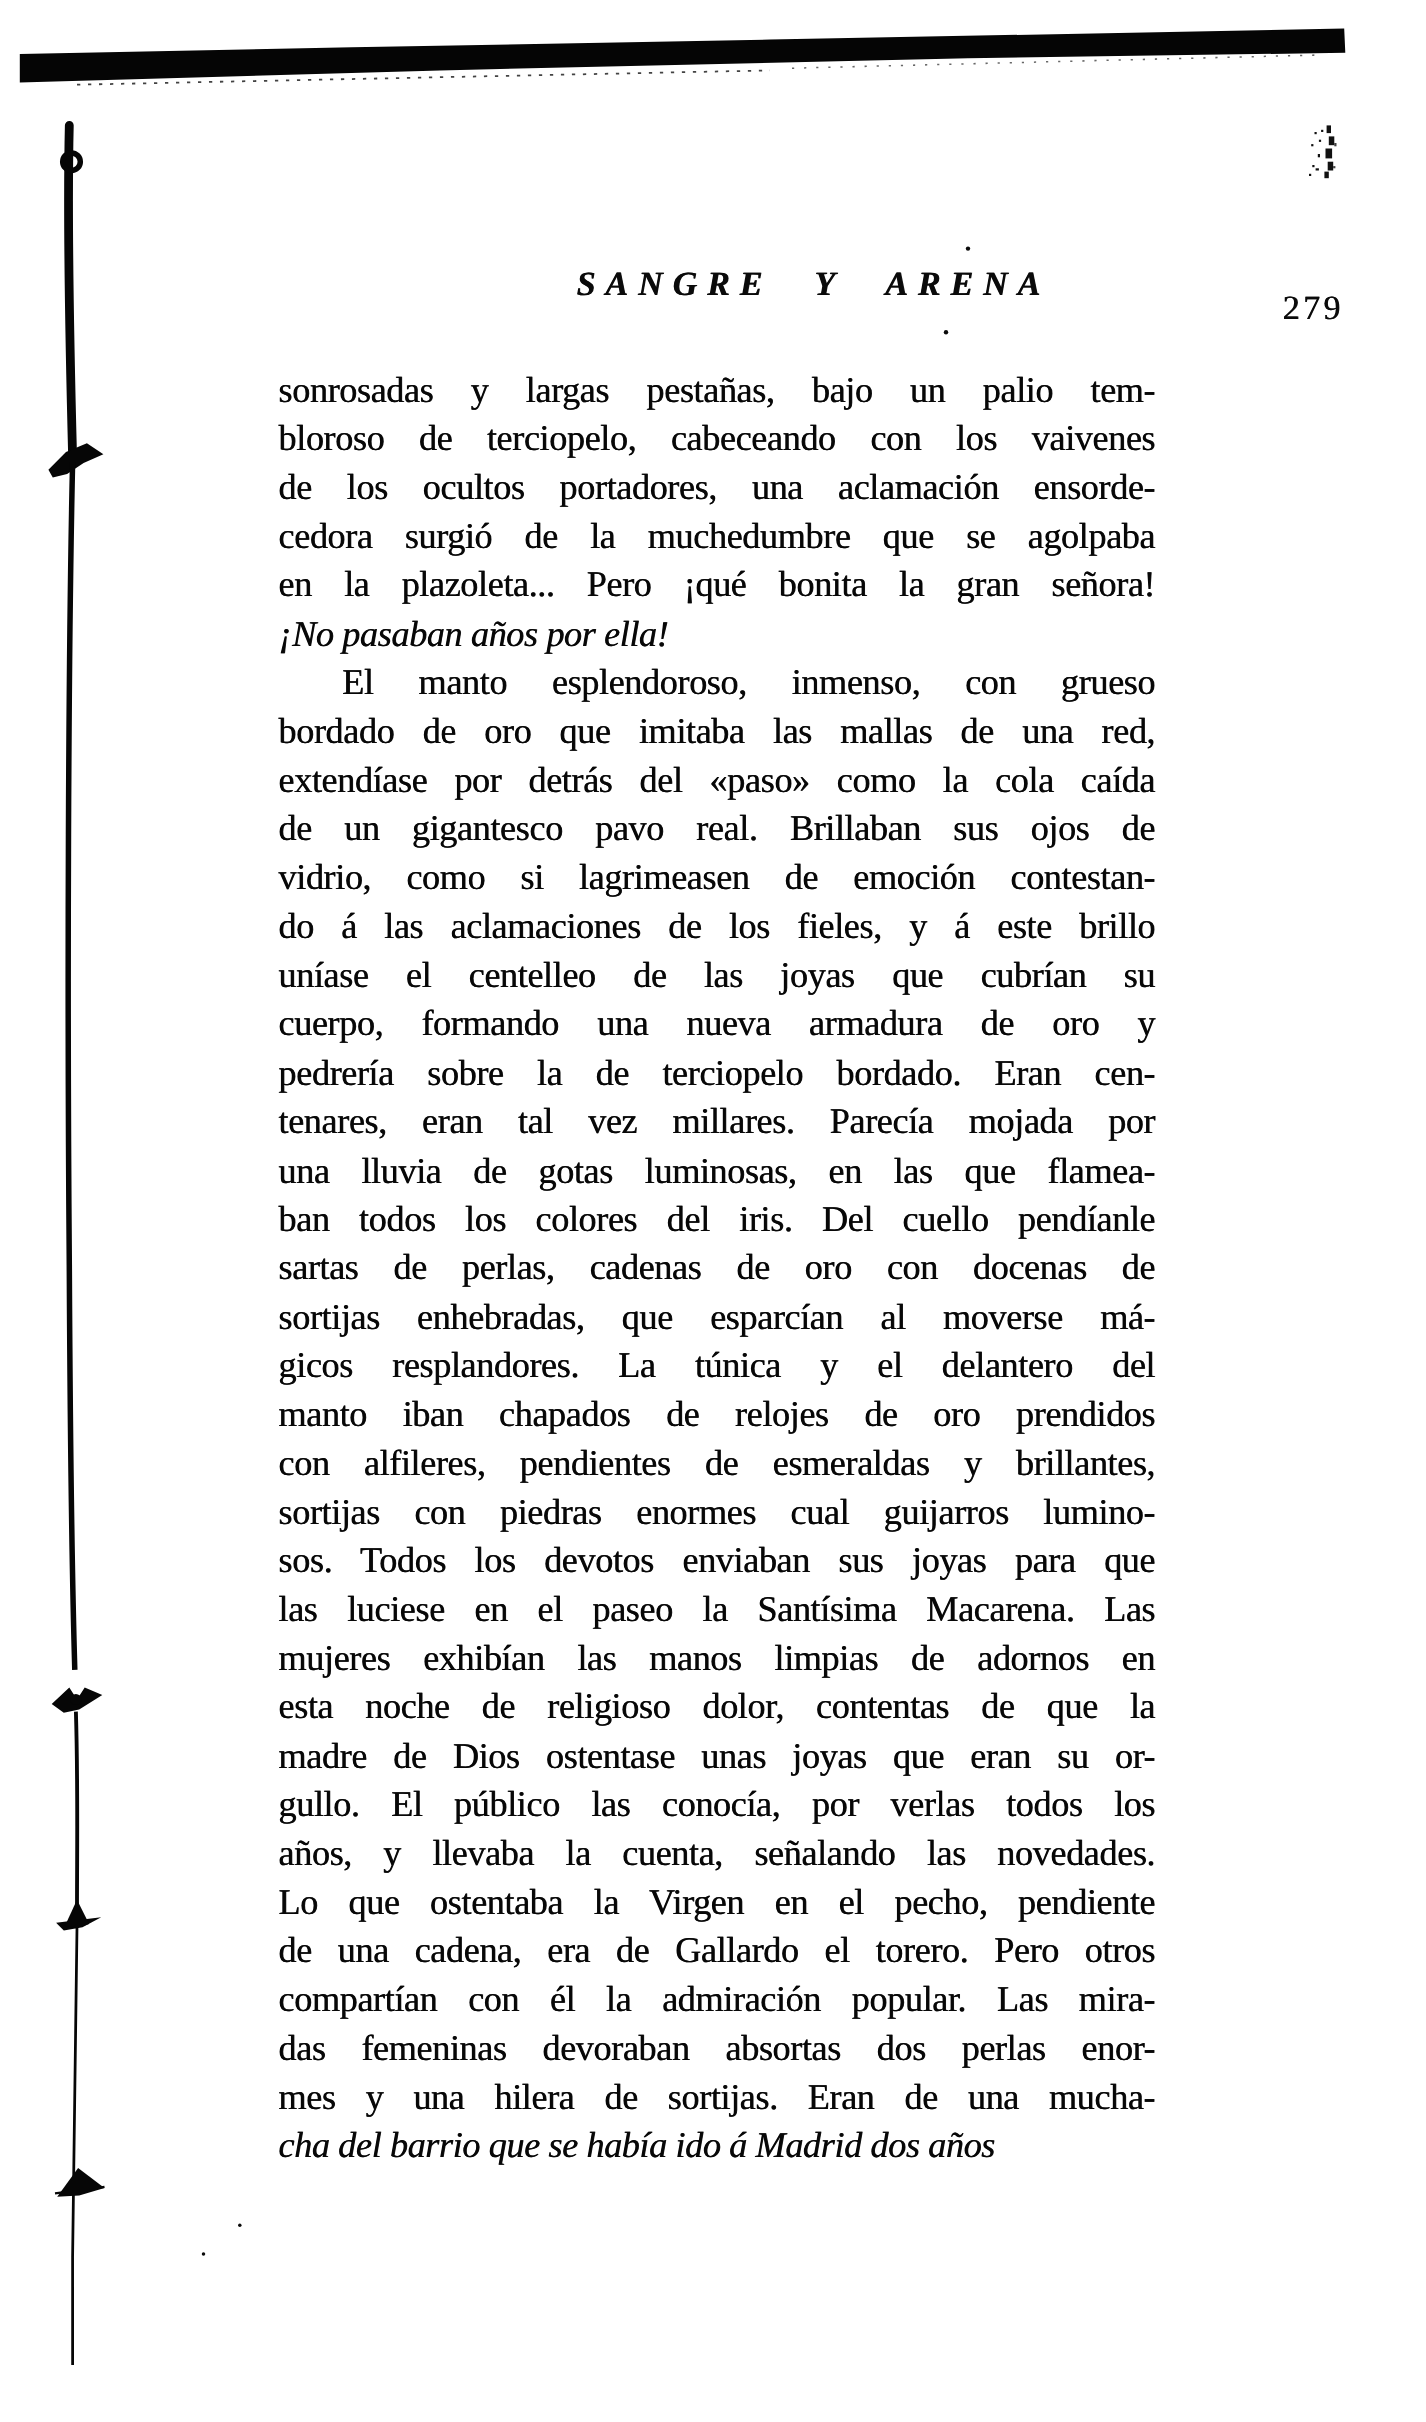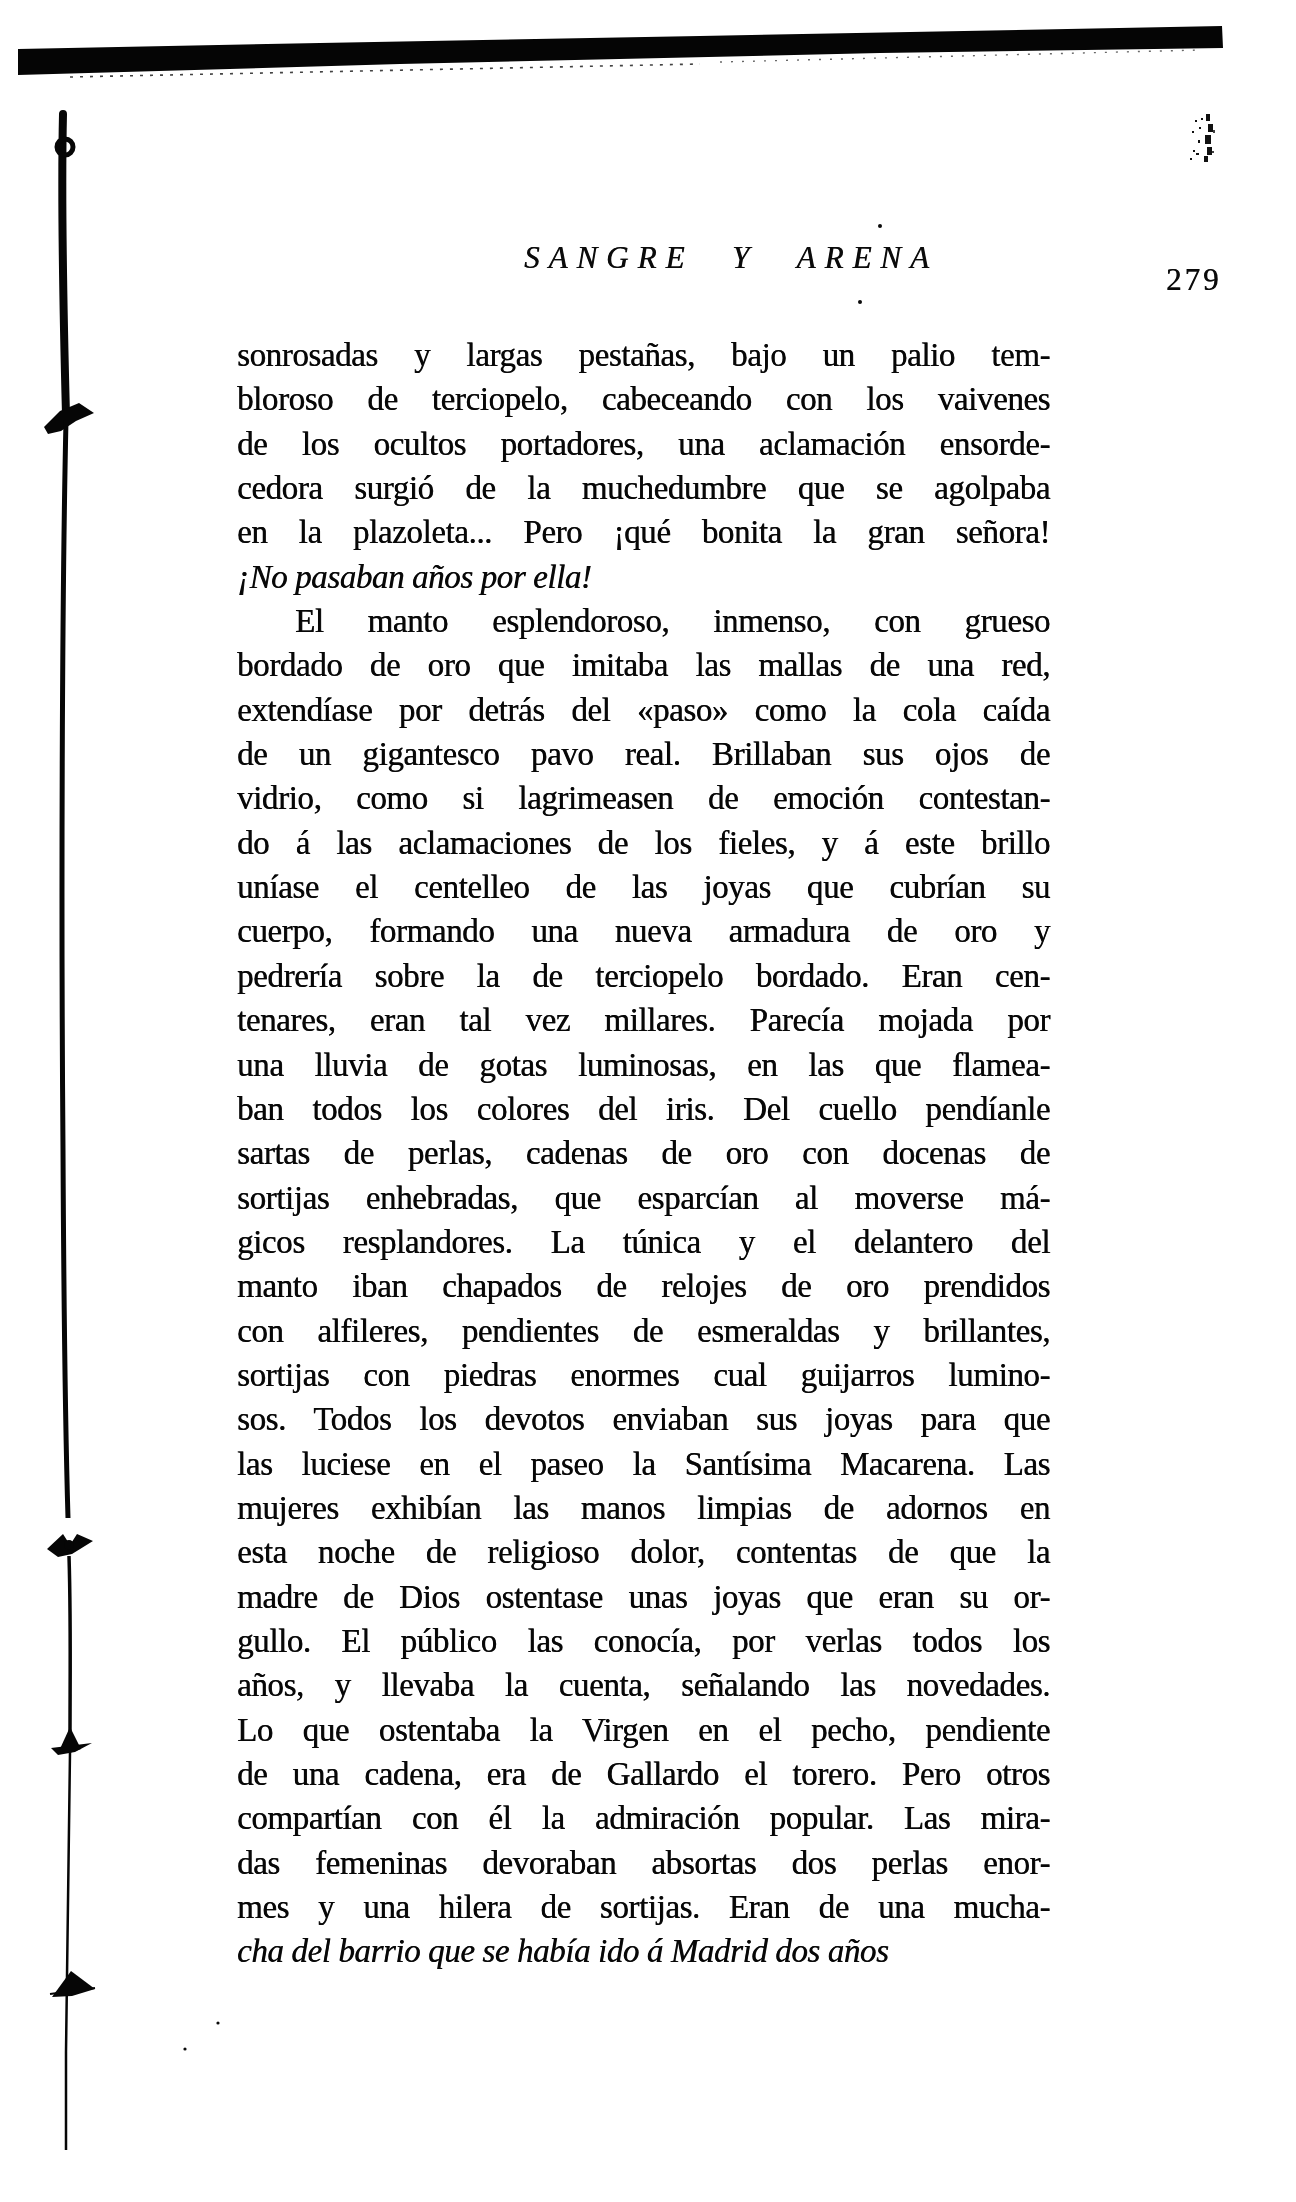"SANGRE Y ARENA" .running-header-title { font-weight: normal -> bold }
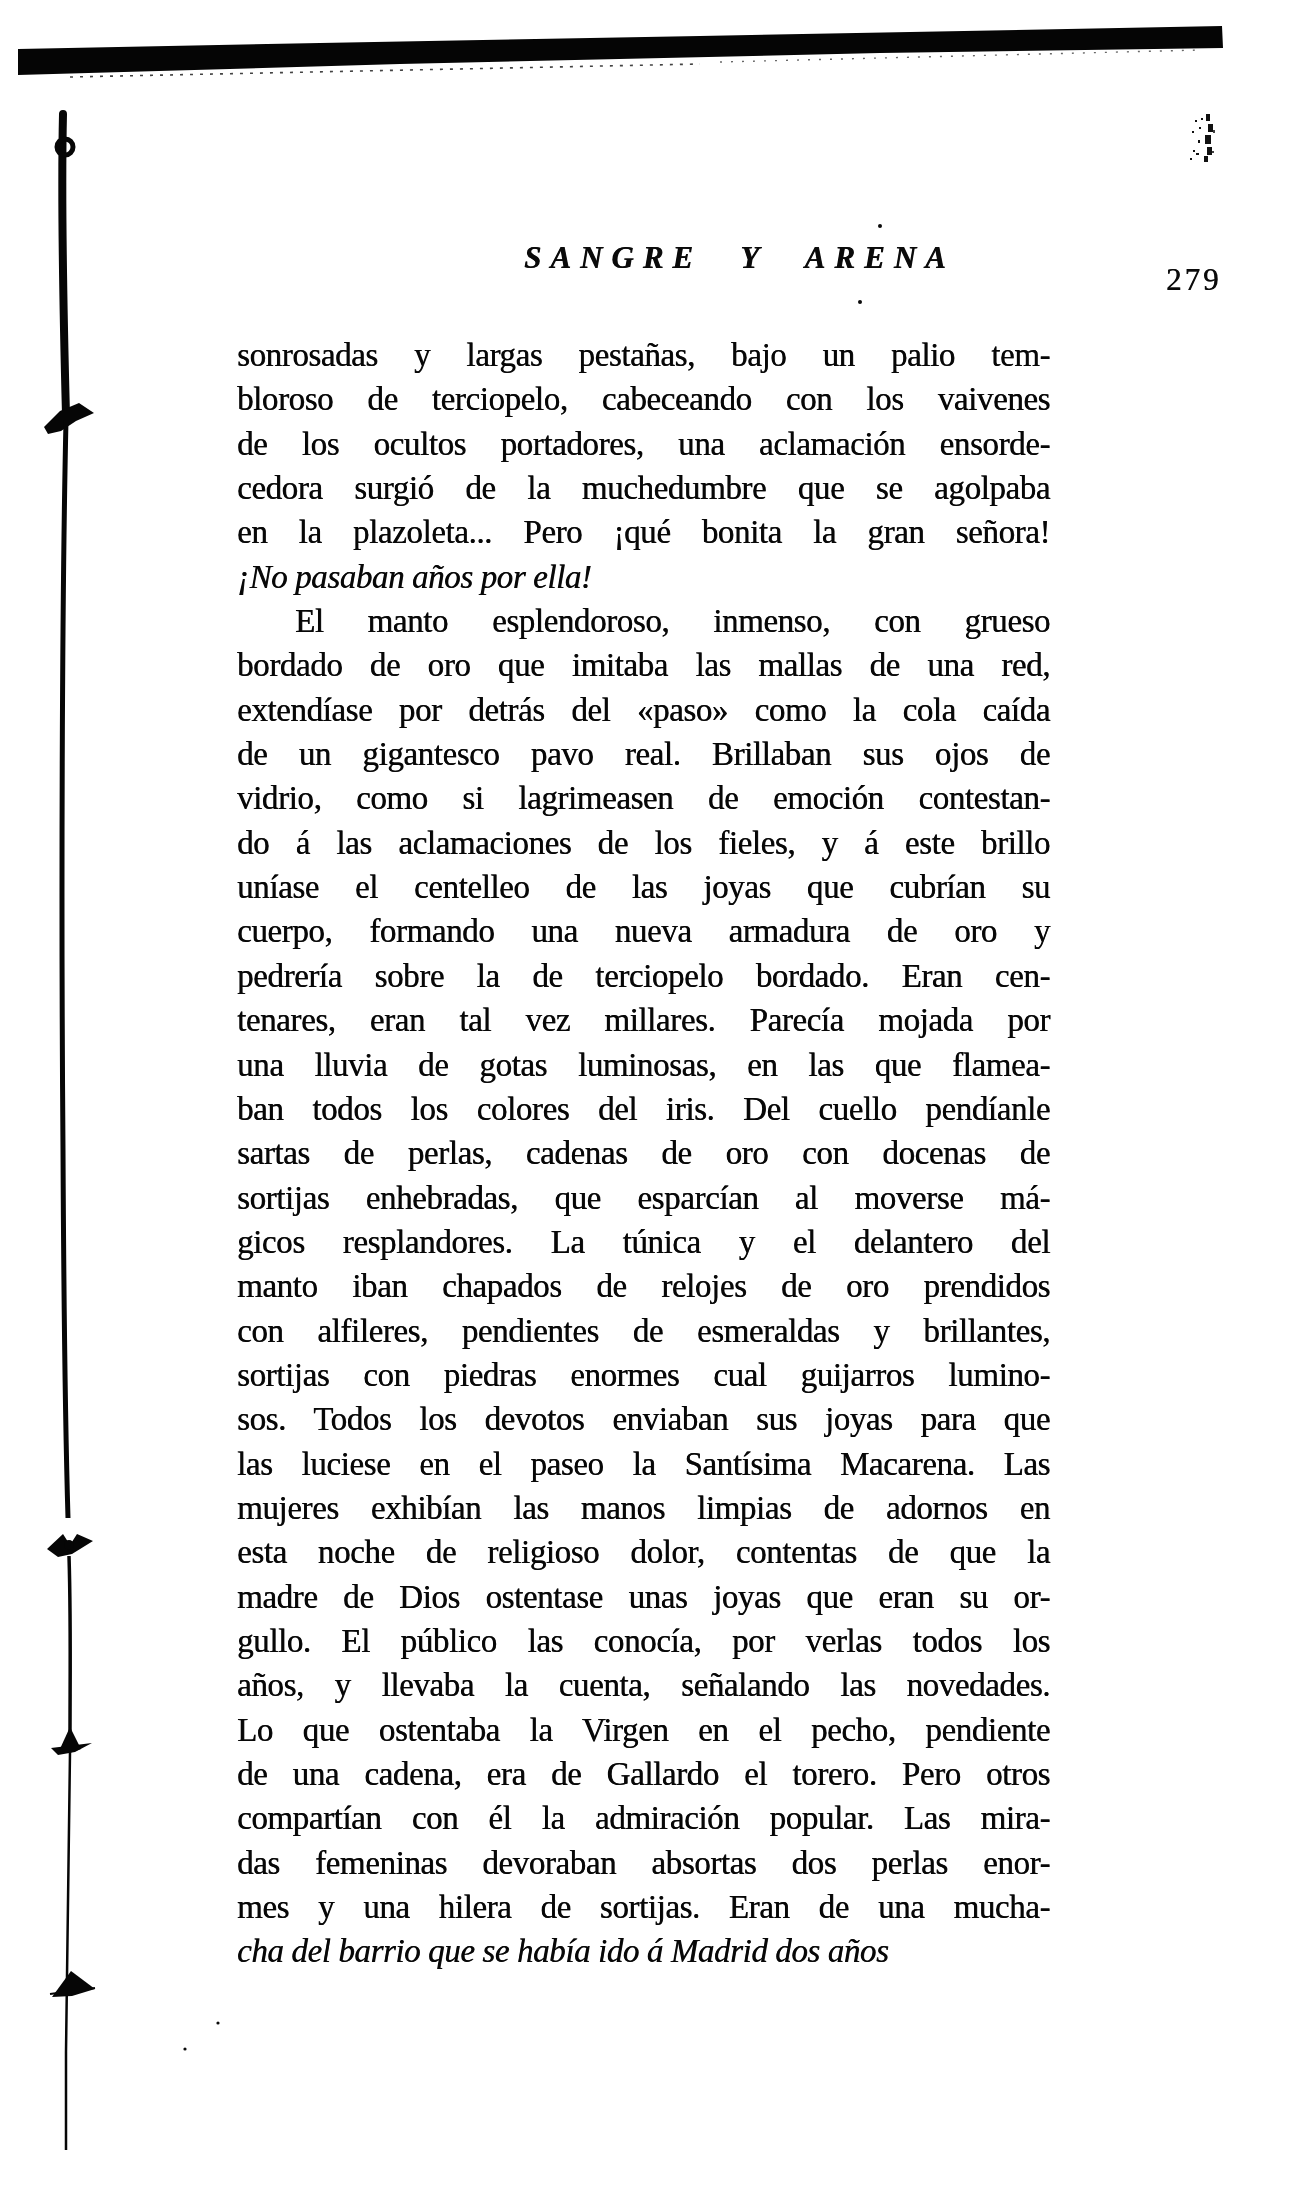"sonrosadas y largas pestañas, bajo" .bline { margin-left: none -> 16px }
